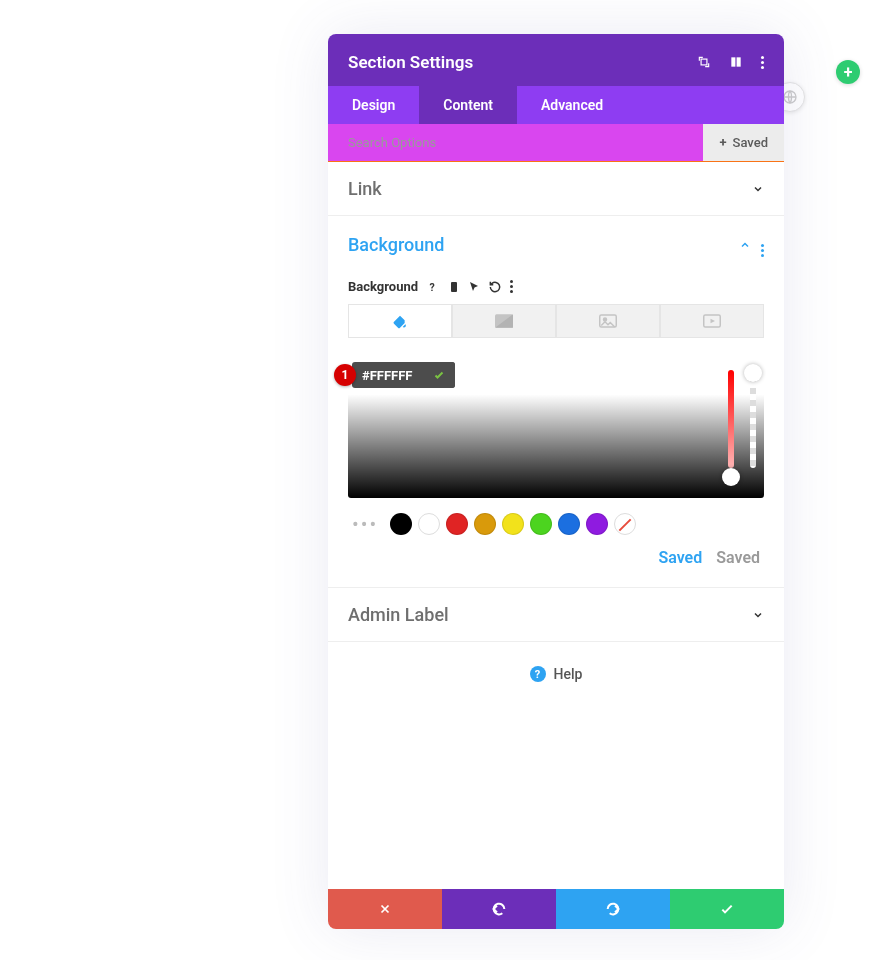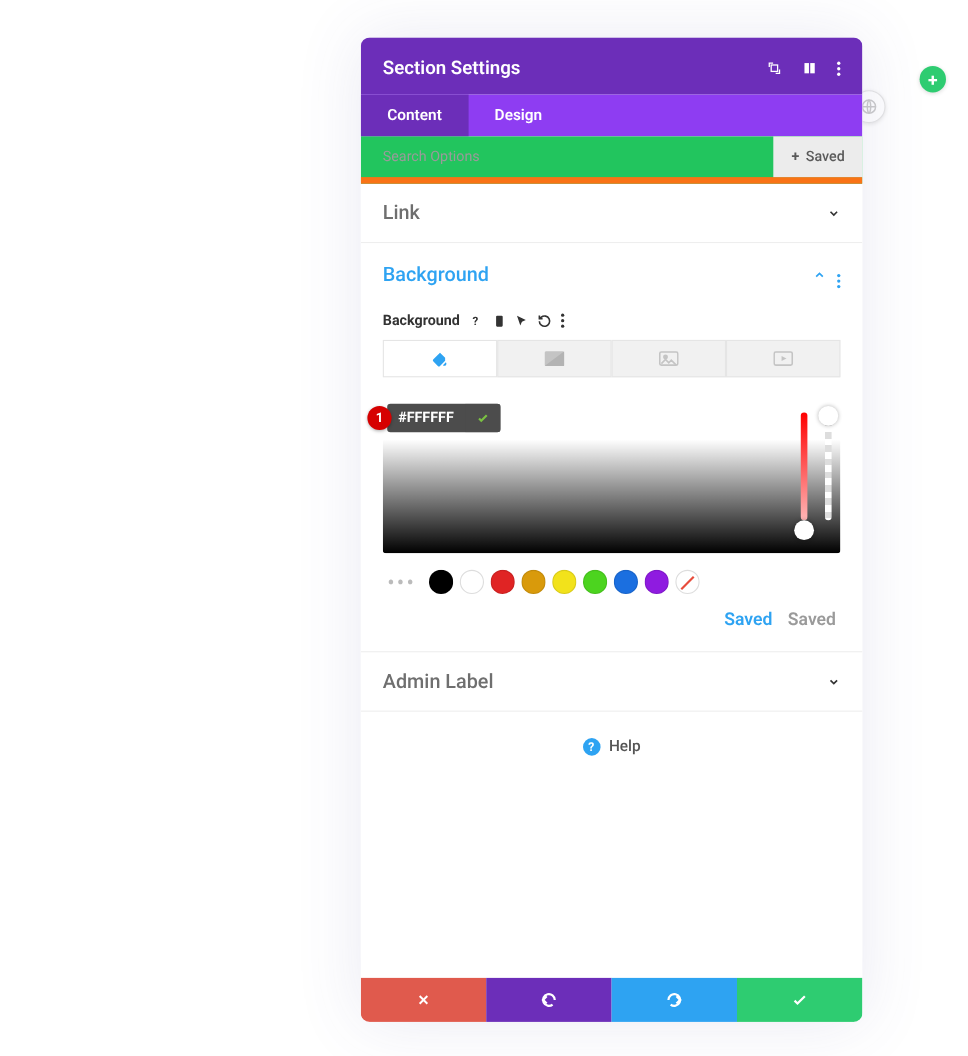"Content" div.tab { order: before "Design" -> after "Design" }
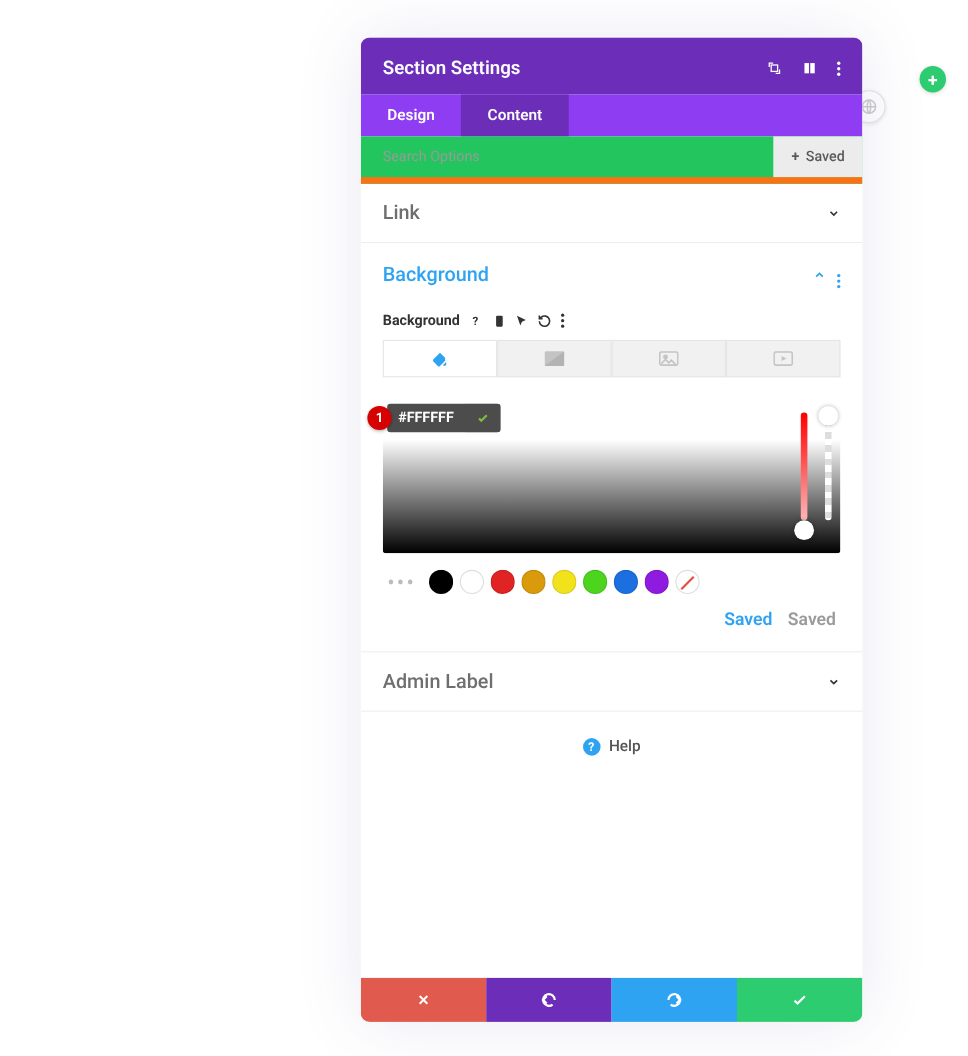"Advanced" div.tab { html: none -> <div>Advanced</div> }
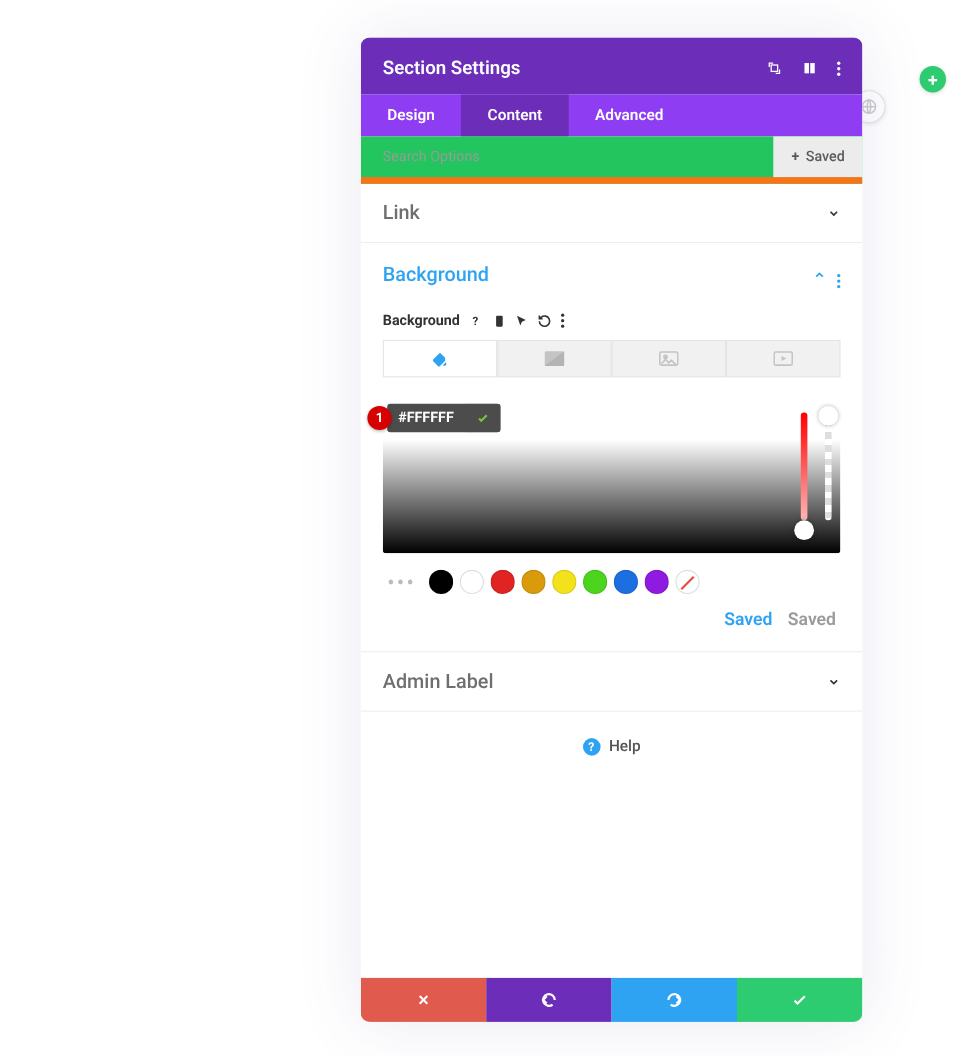"Search Options" .search-row { background: #22c55e -> #d946ef; border-bottom: 6px solid #f97316 -> 1px solid #f97316 }
